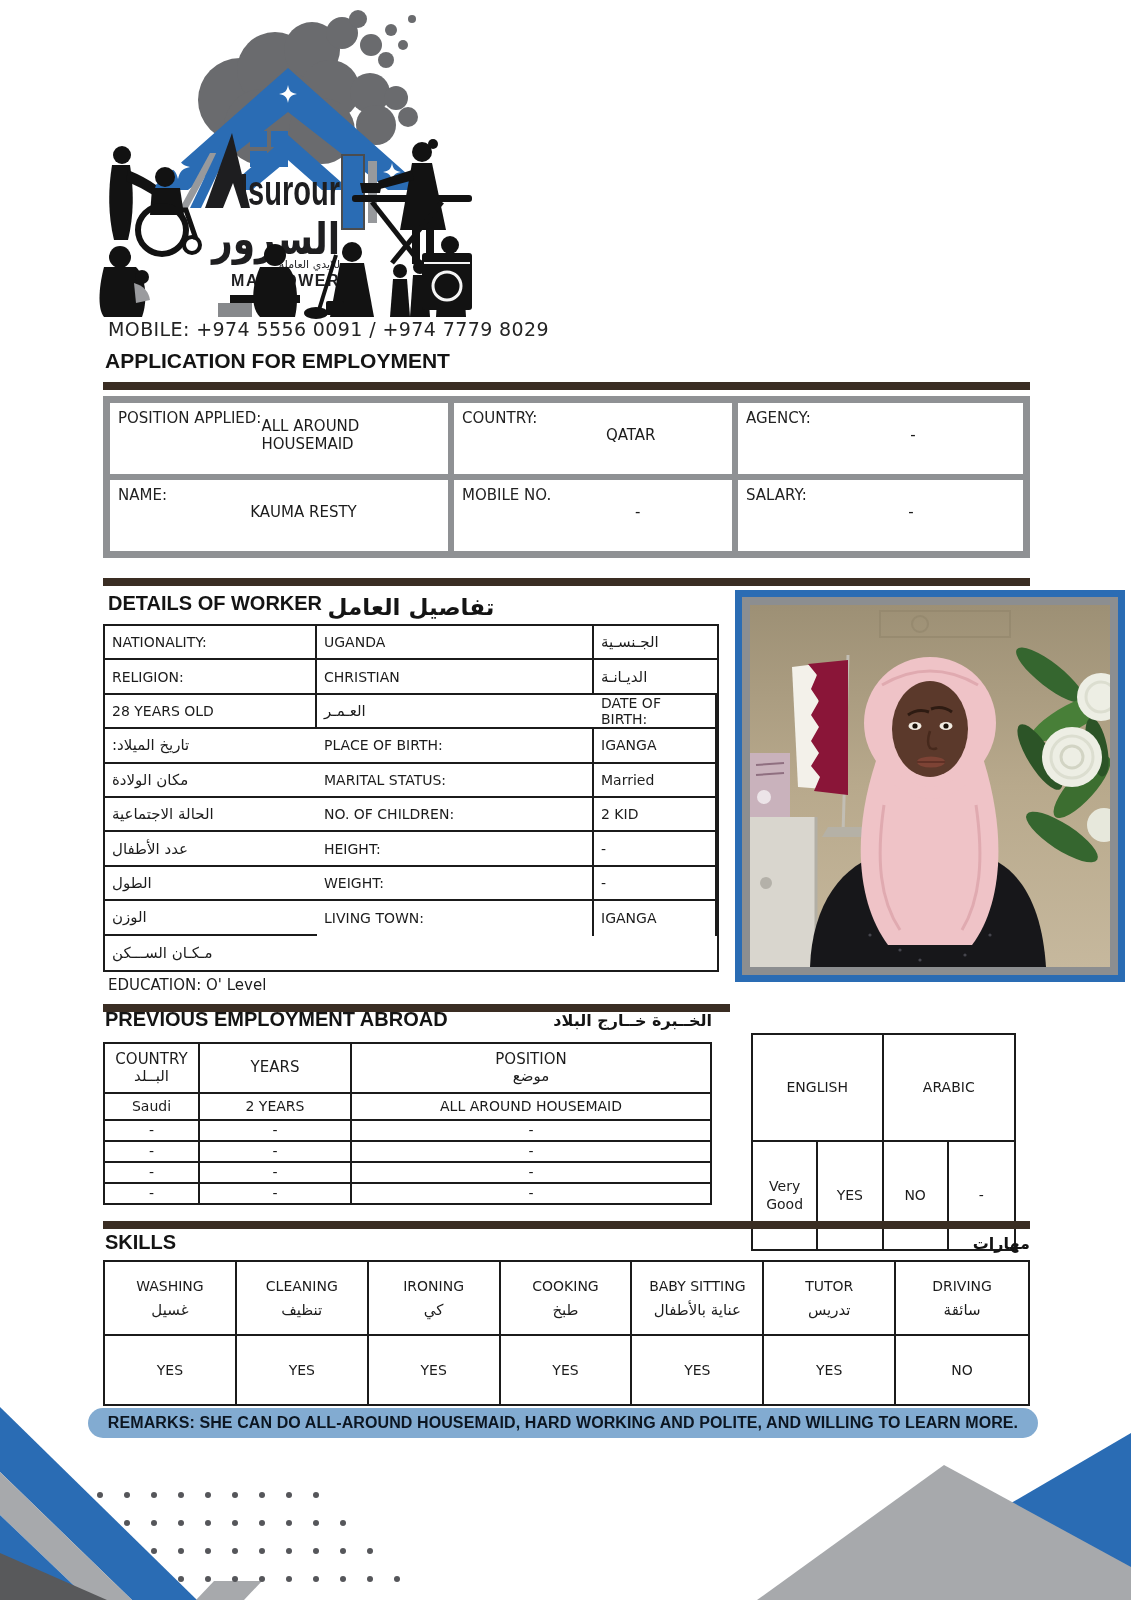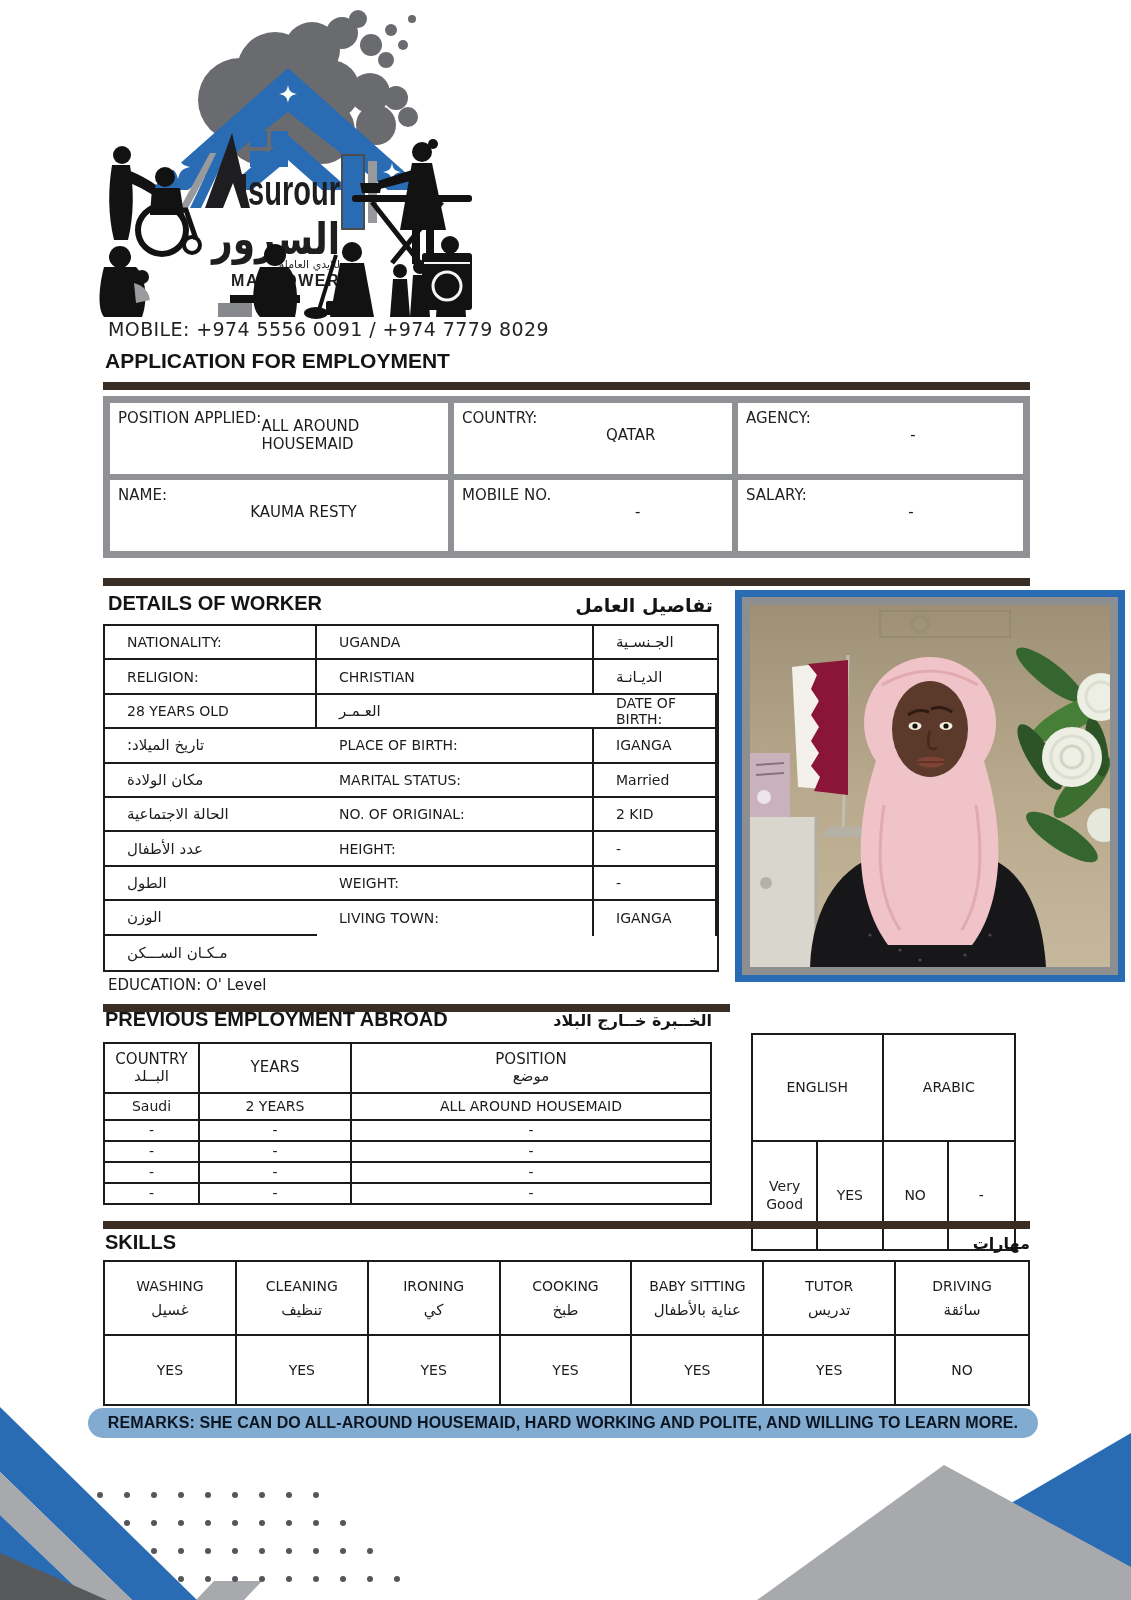"تفاصيل العامل" div.abs { font-size: 19px -> 23px; left: 97px -> 103px; text-align: right -> center }
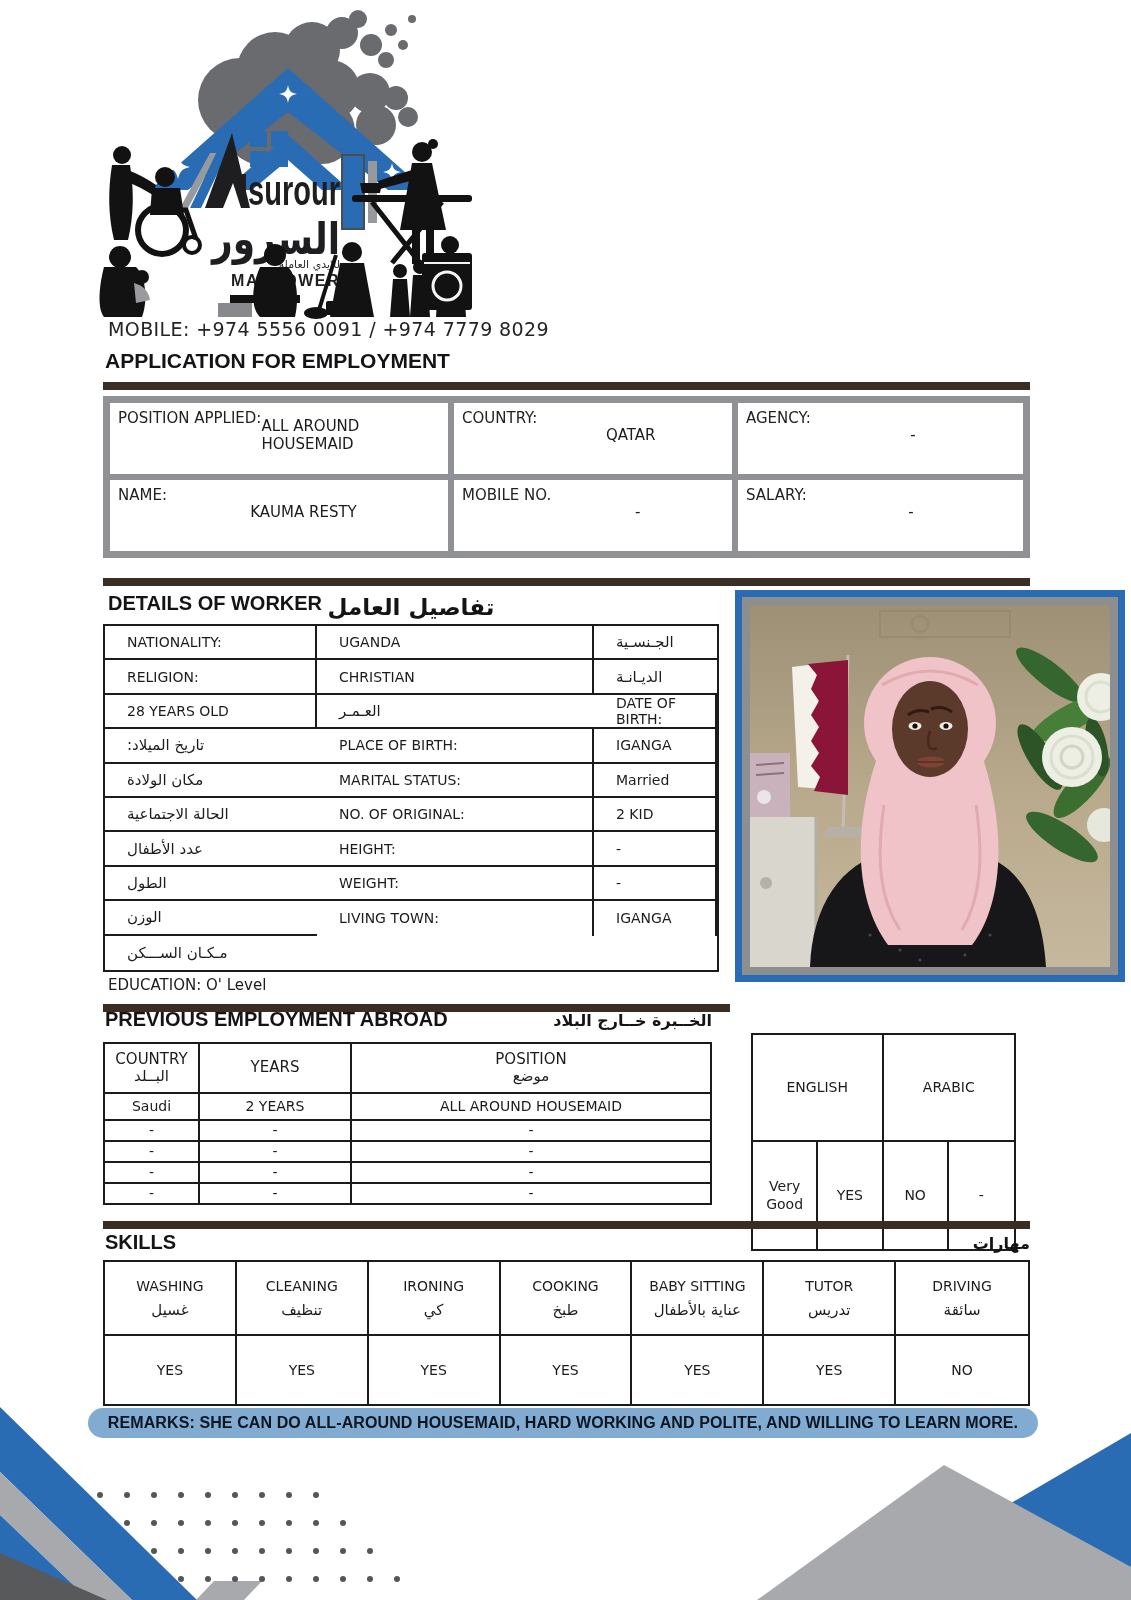"NATIONALITY:" .det-cell { padding: 0 22px -> 0 7px }
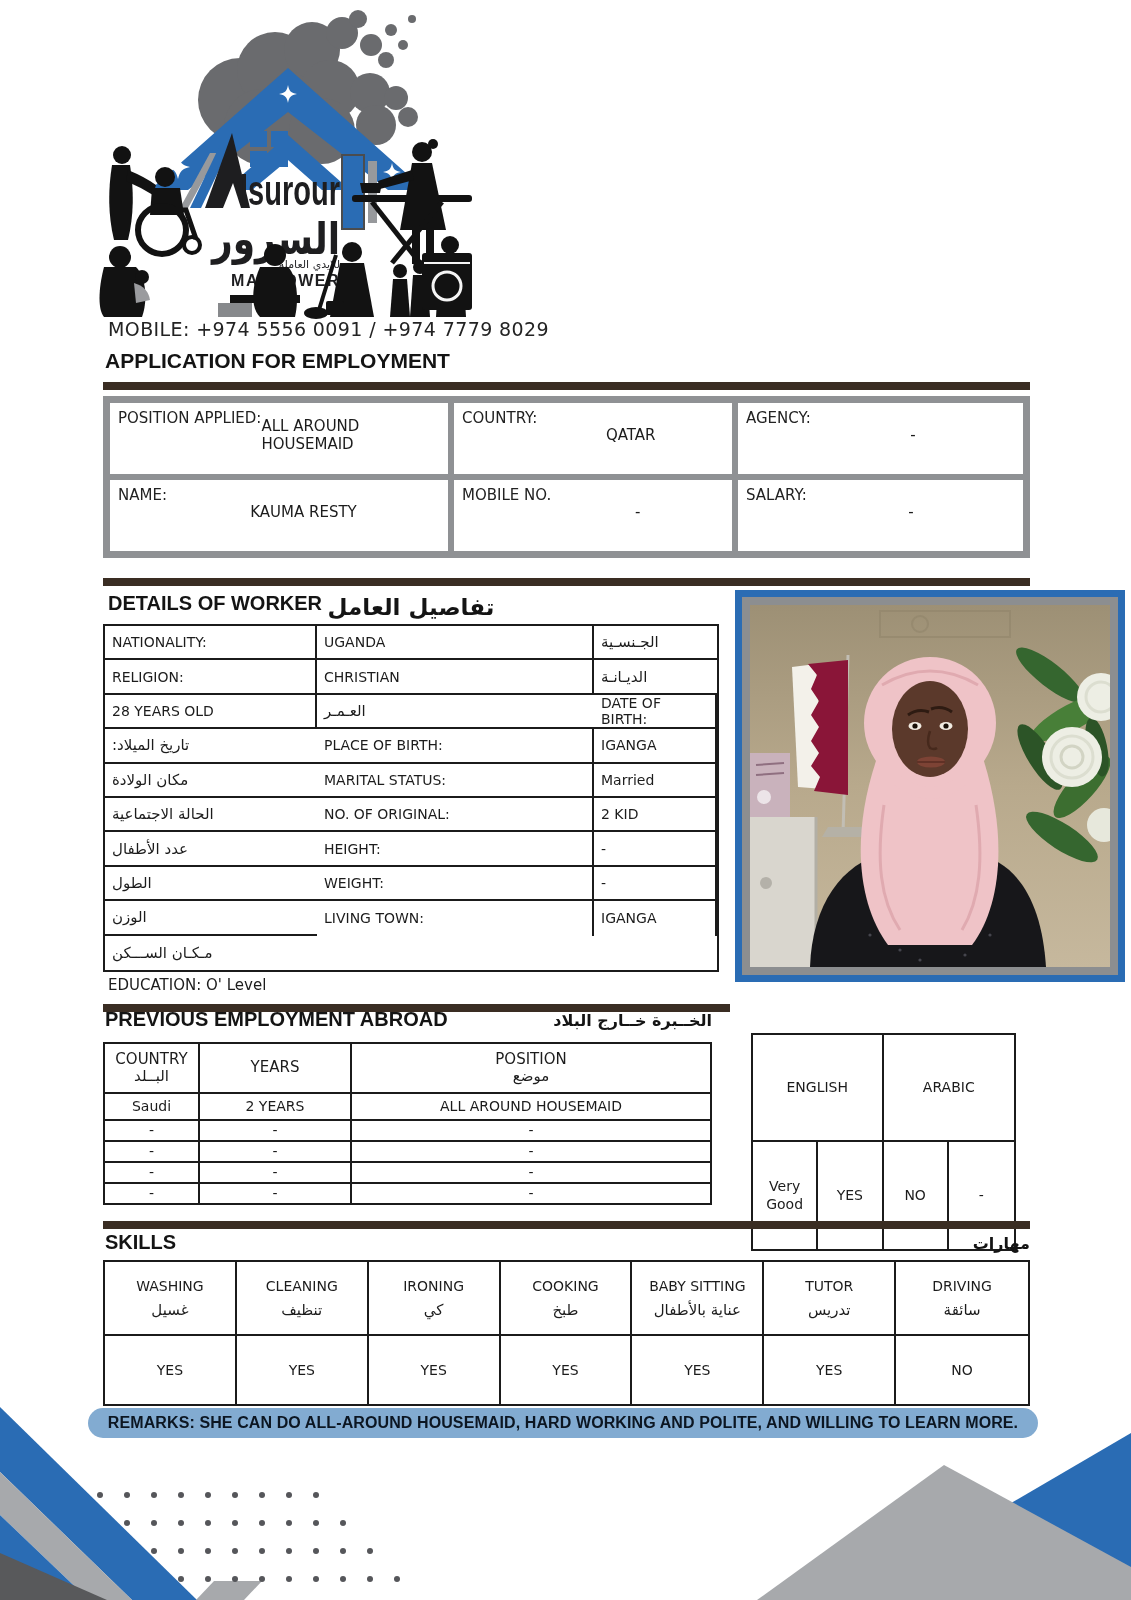"NO. OF ORIGINAL:" div.det-cell { text: ORIGINAL -> CHILDREN }
